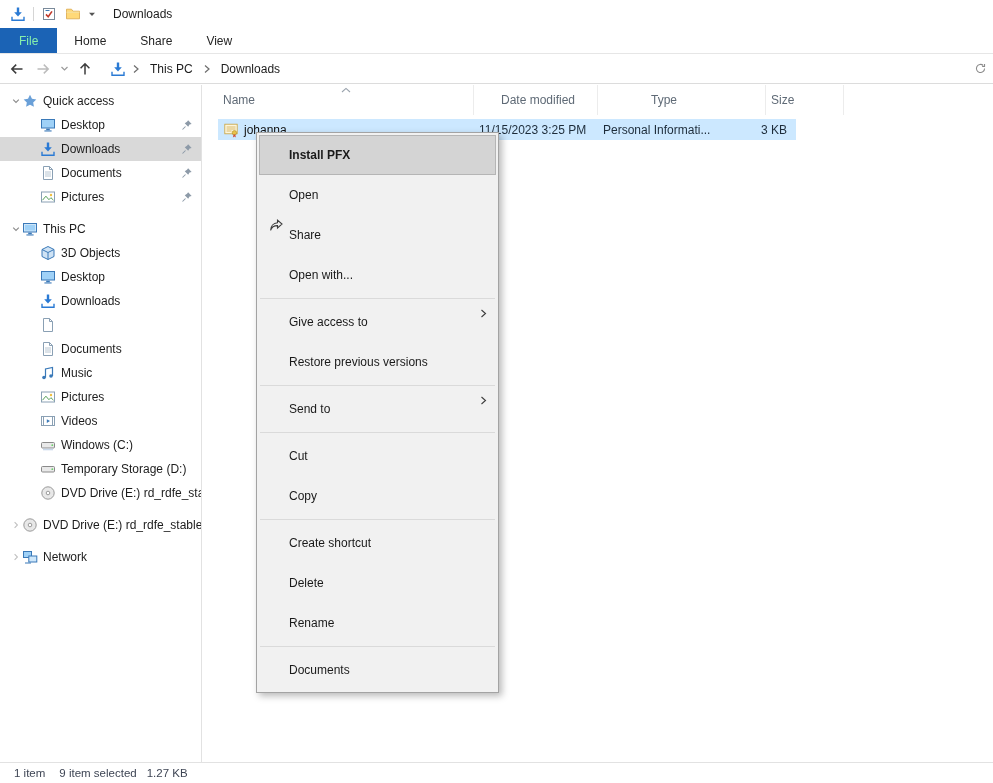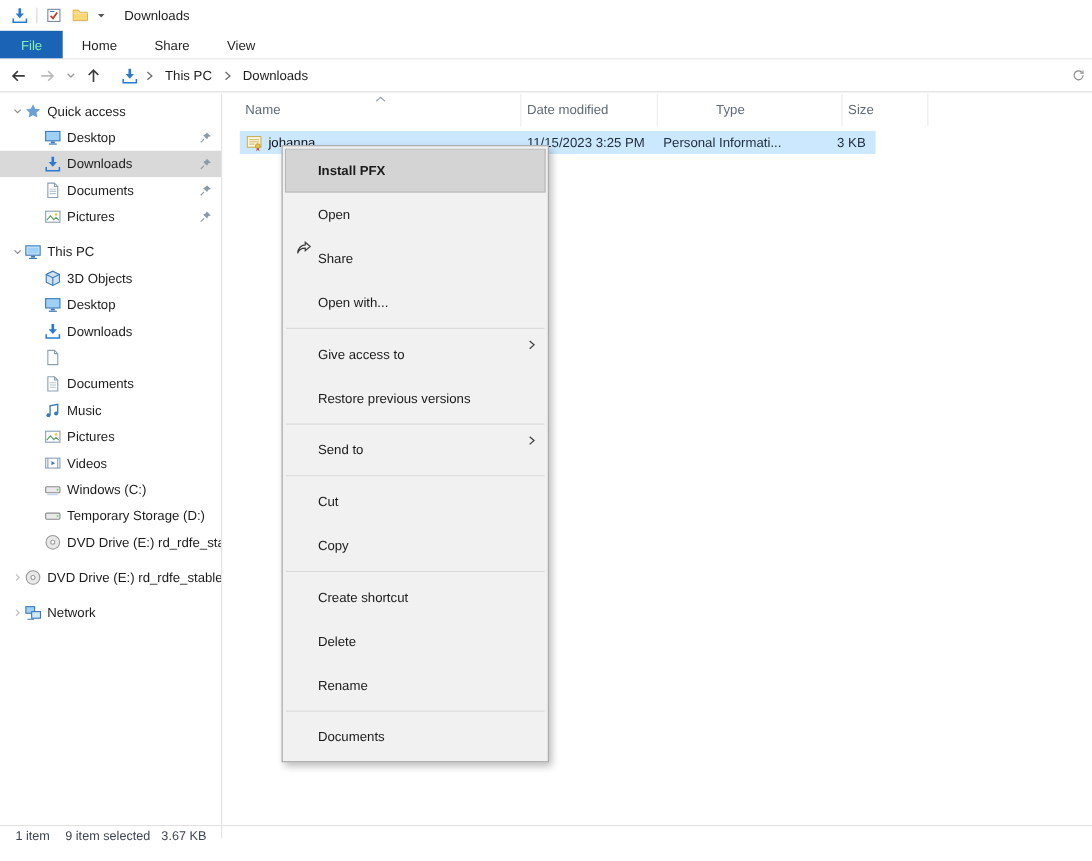"Date modified" .hcell.c-date { justify-content: none -> center }
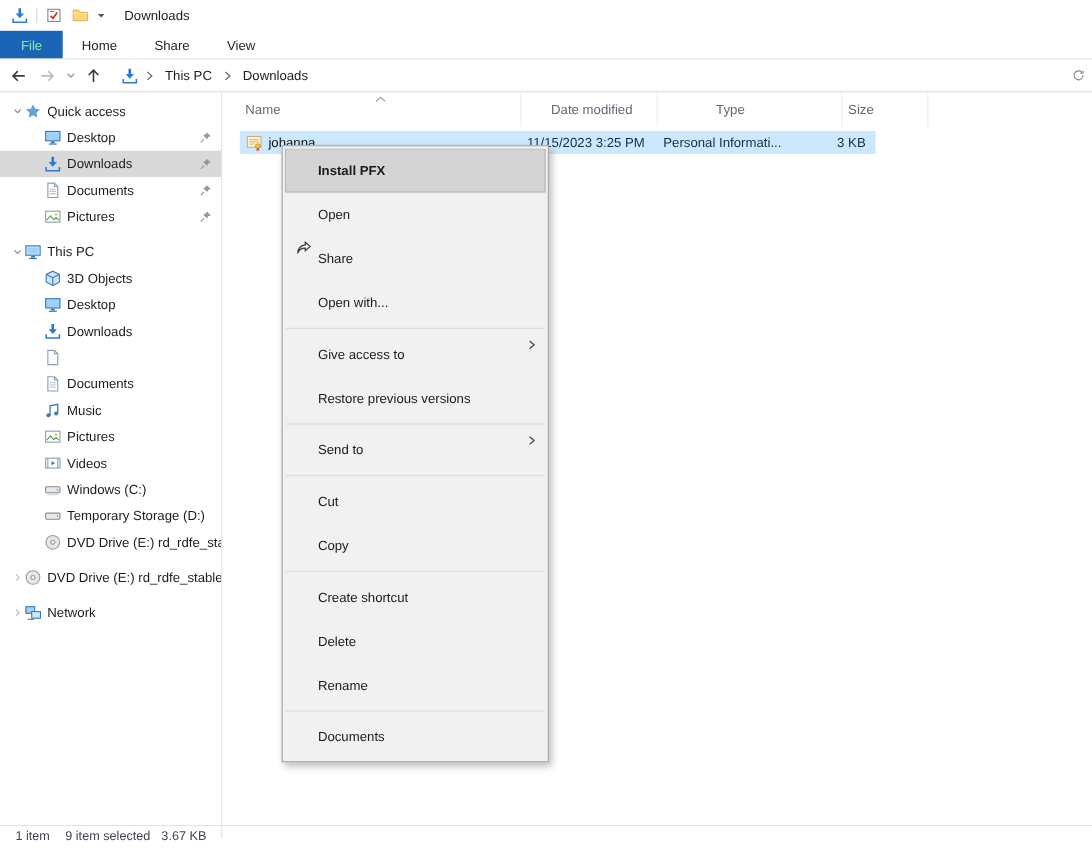"1 item" .statusbar { bottom: 12px -> 0 }
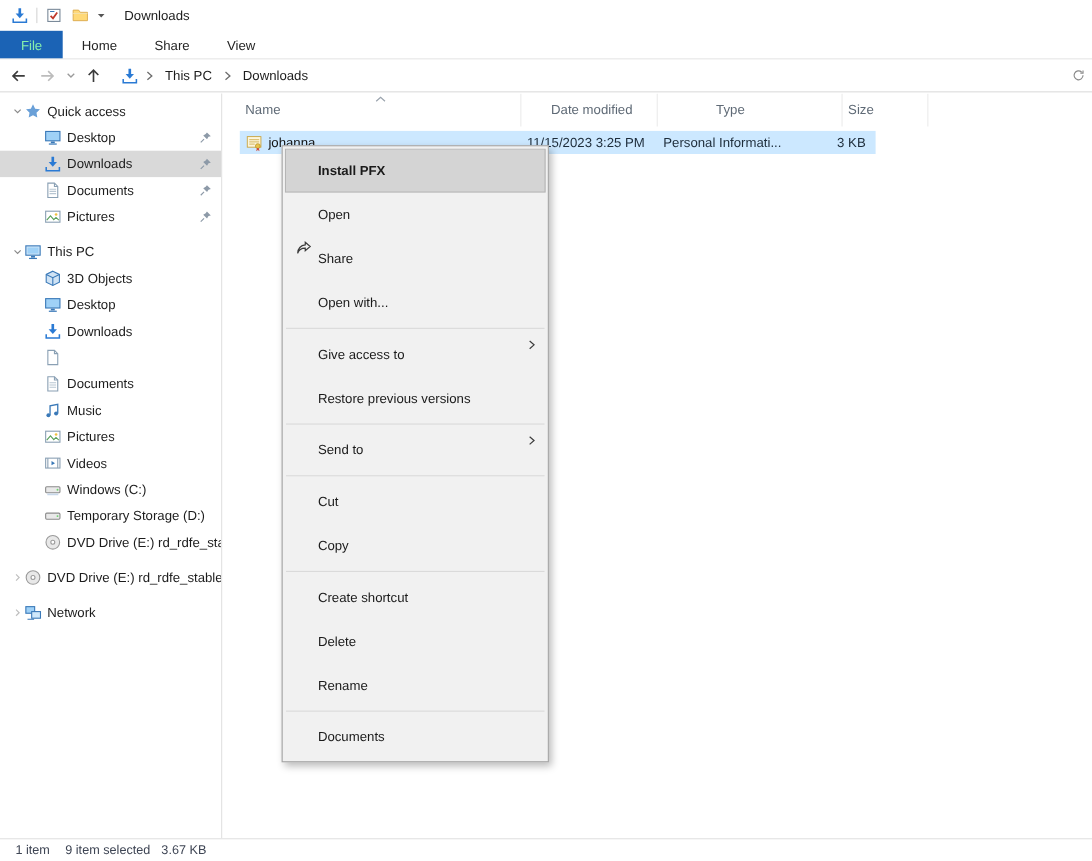"3.67 KB" span.sb-size { text: 3.67 -> 1.27 }
